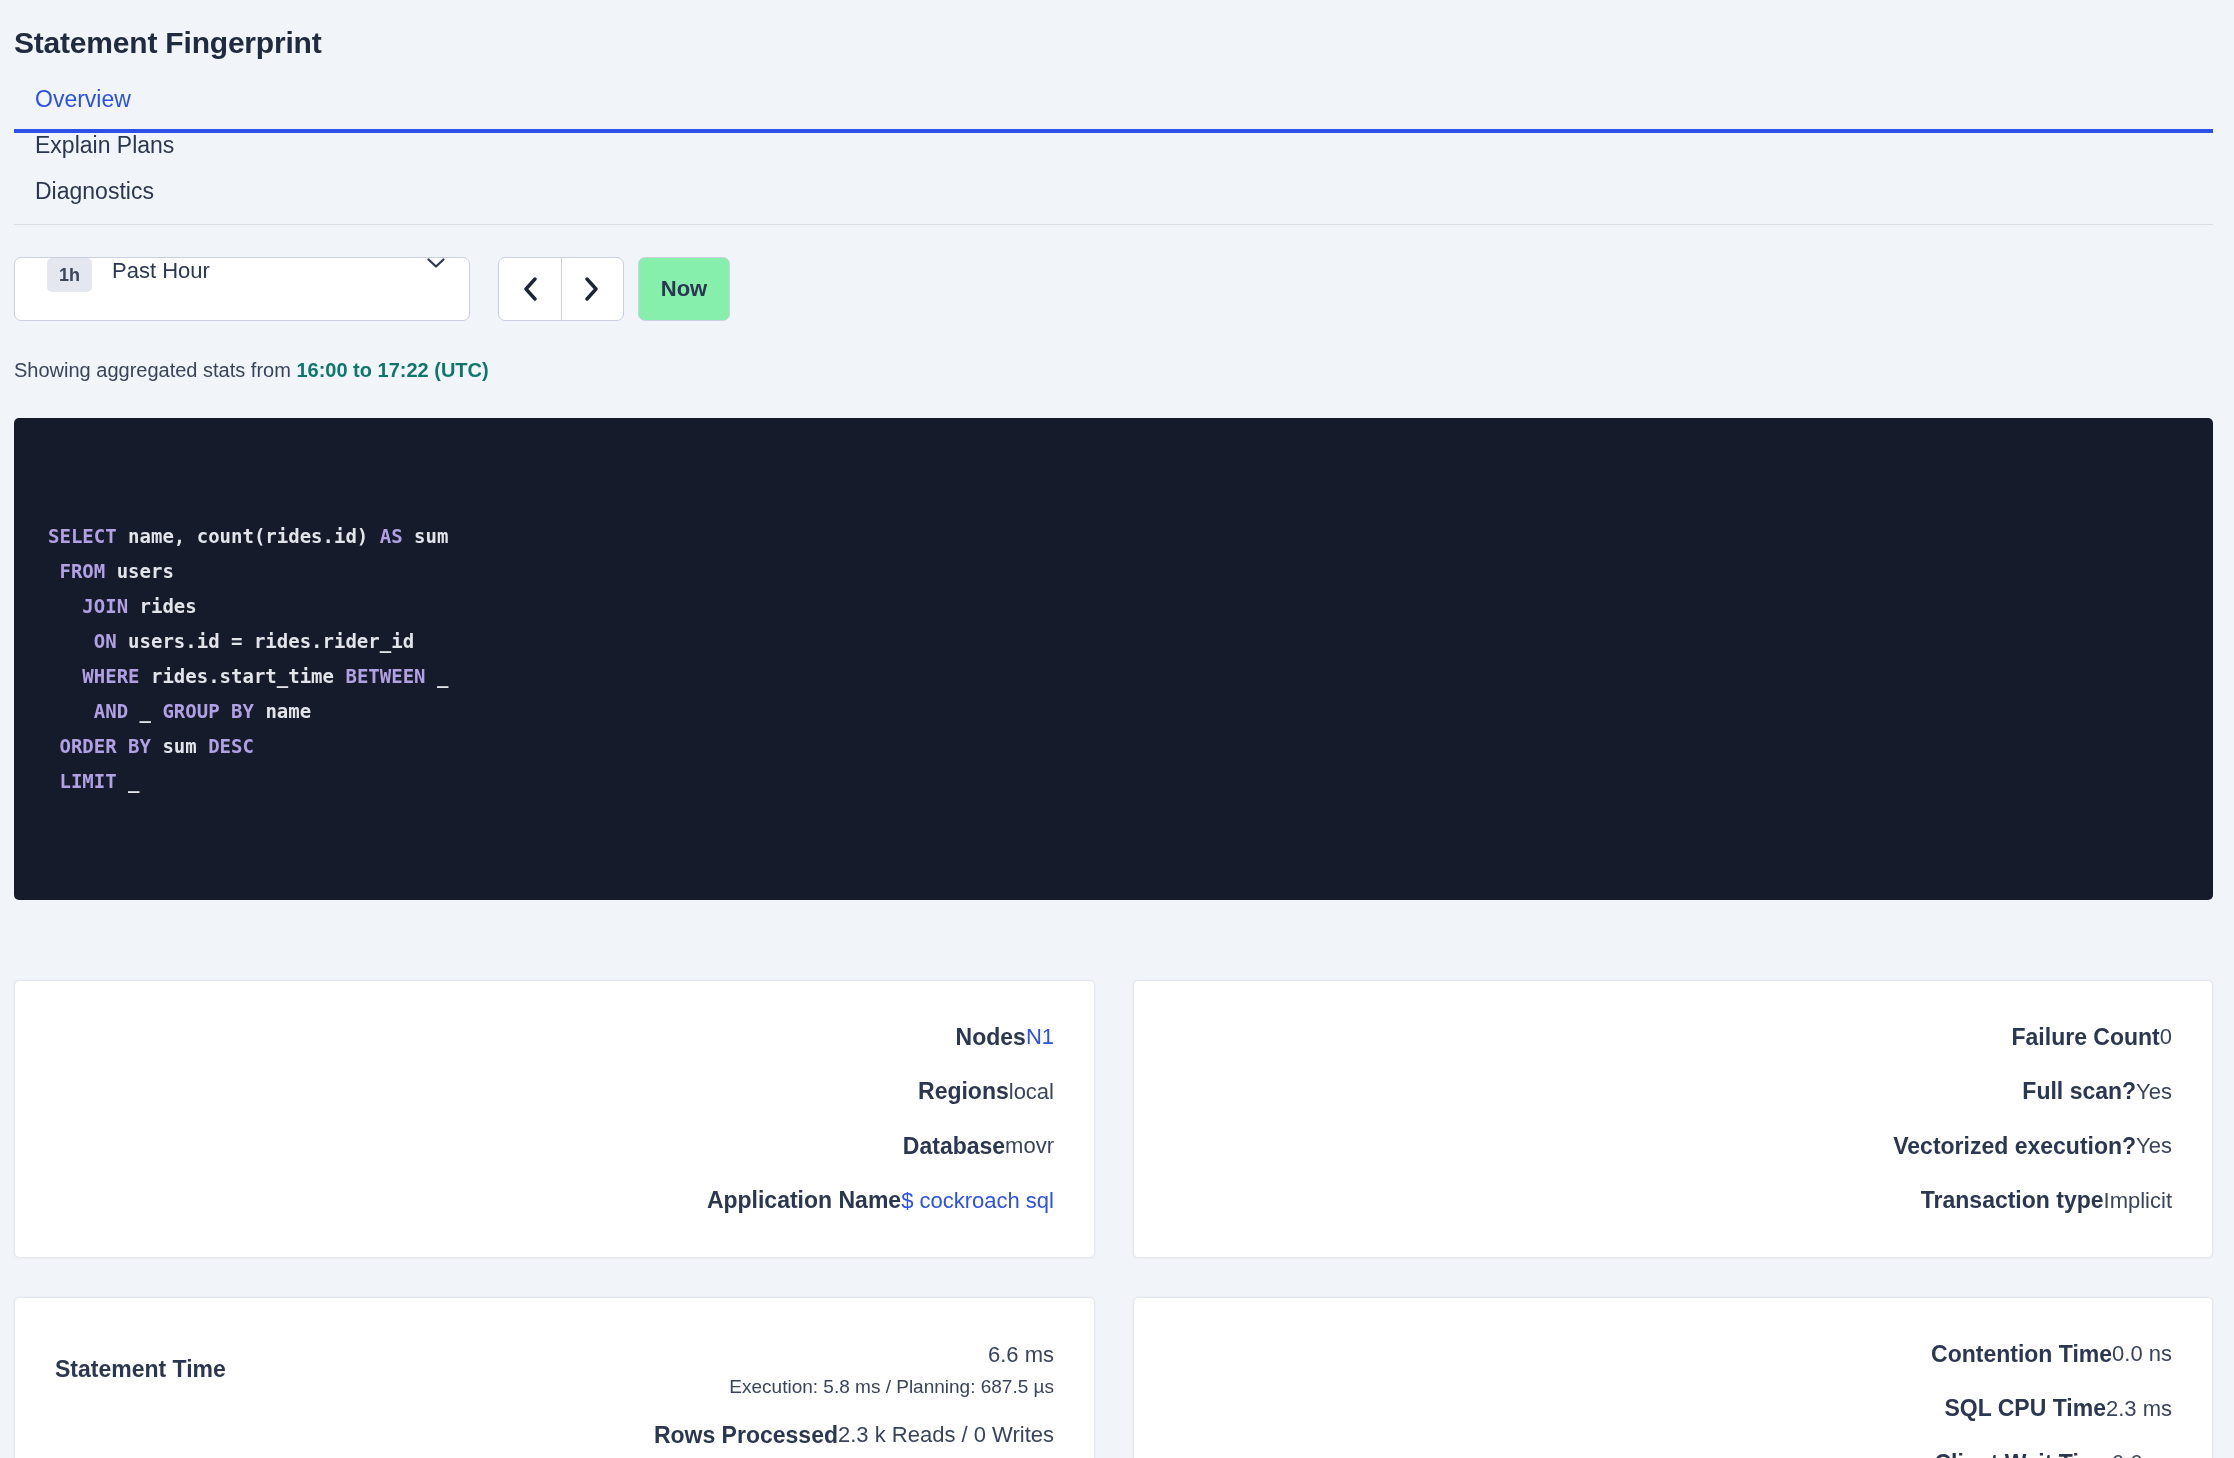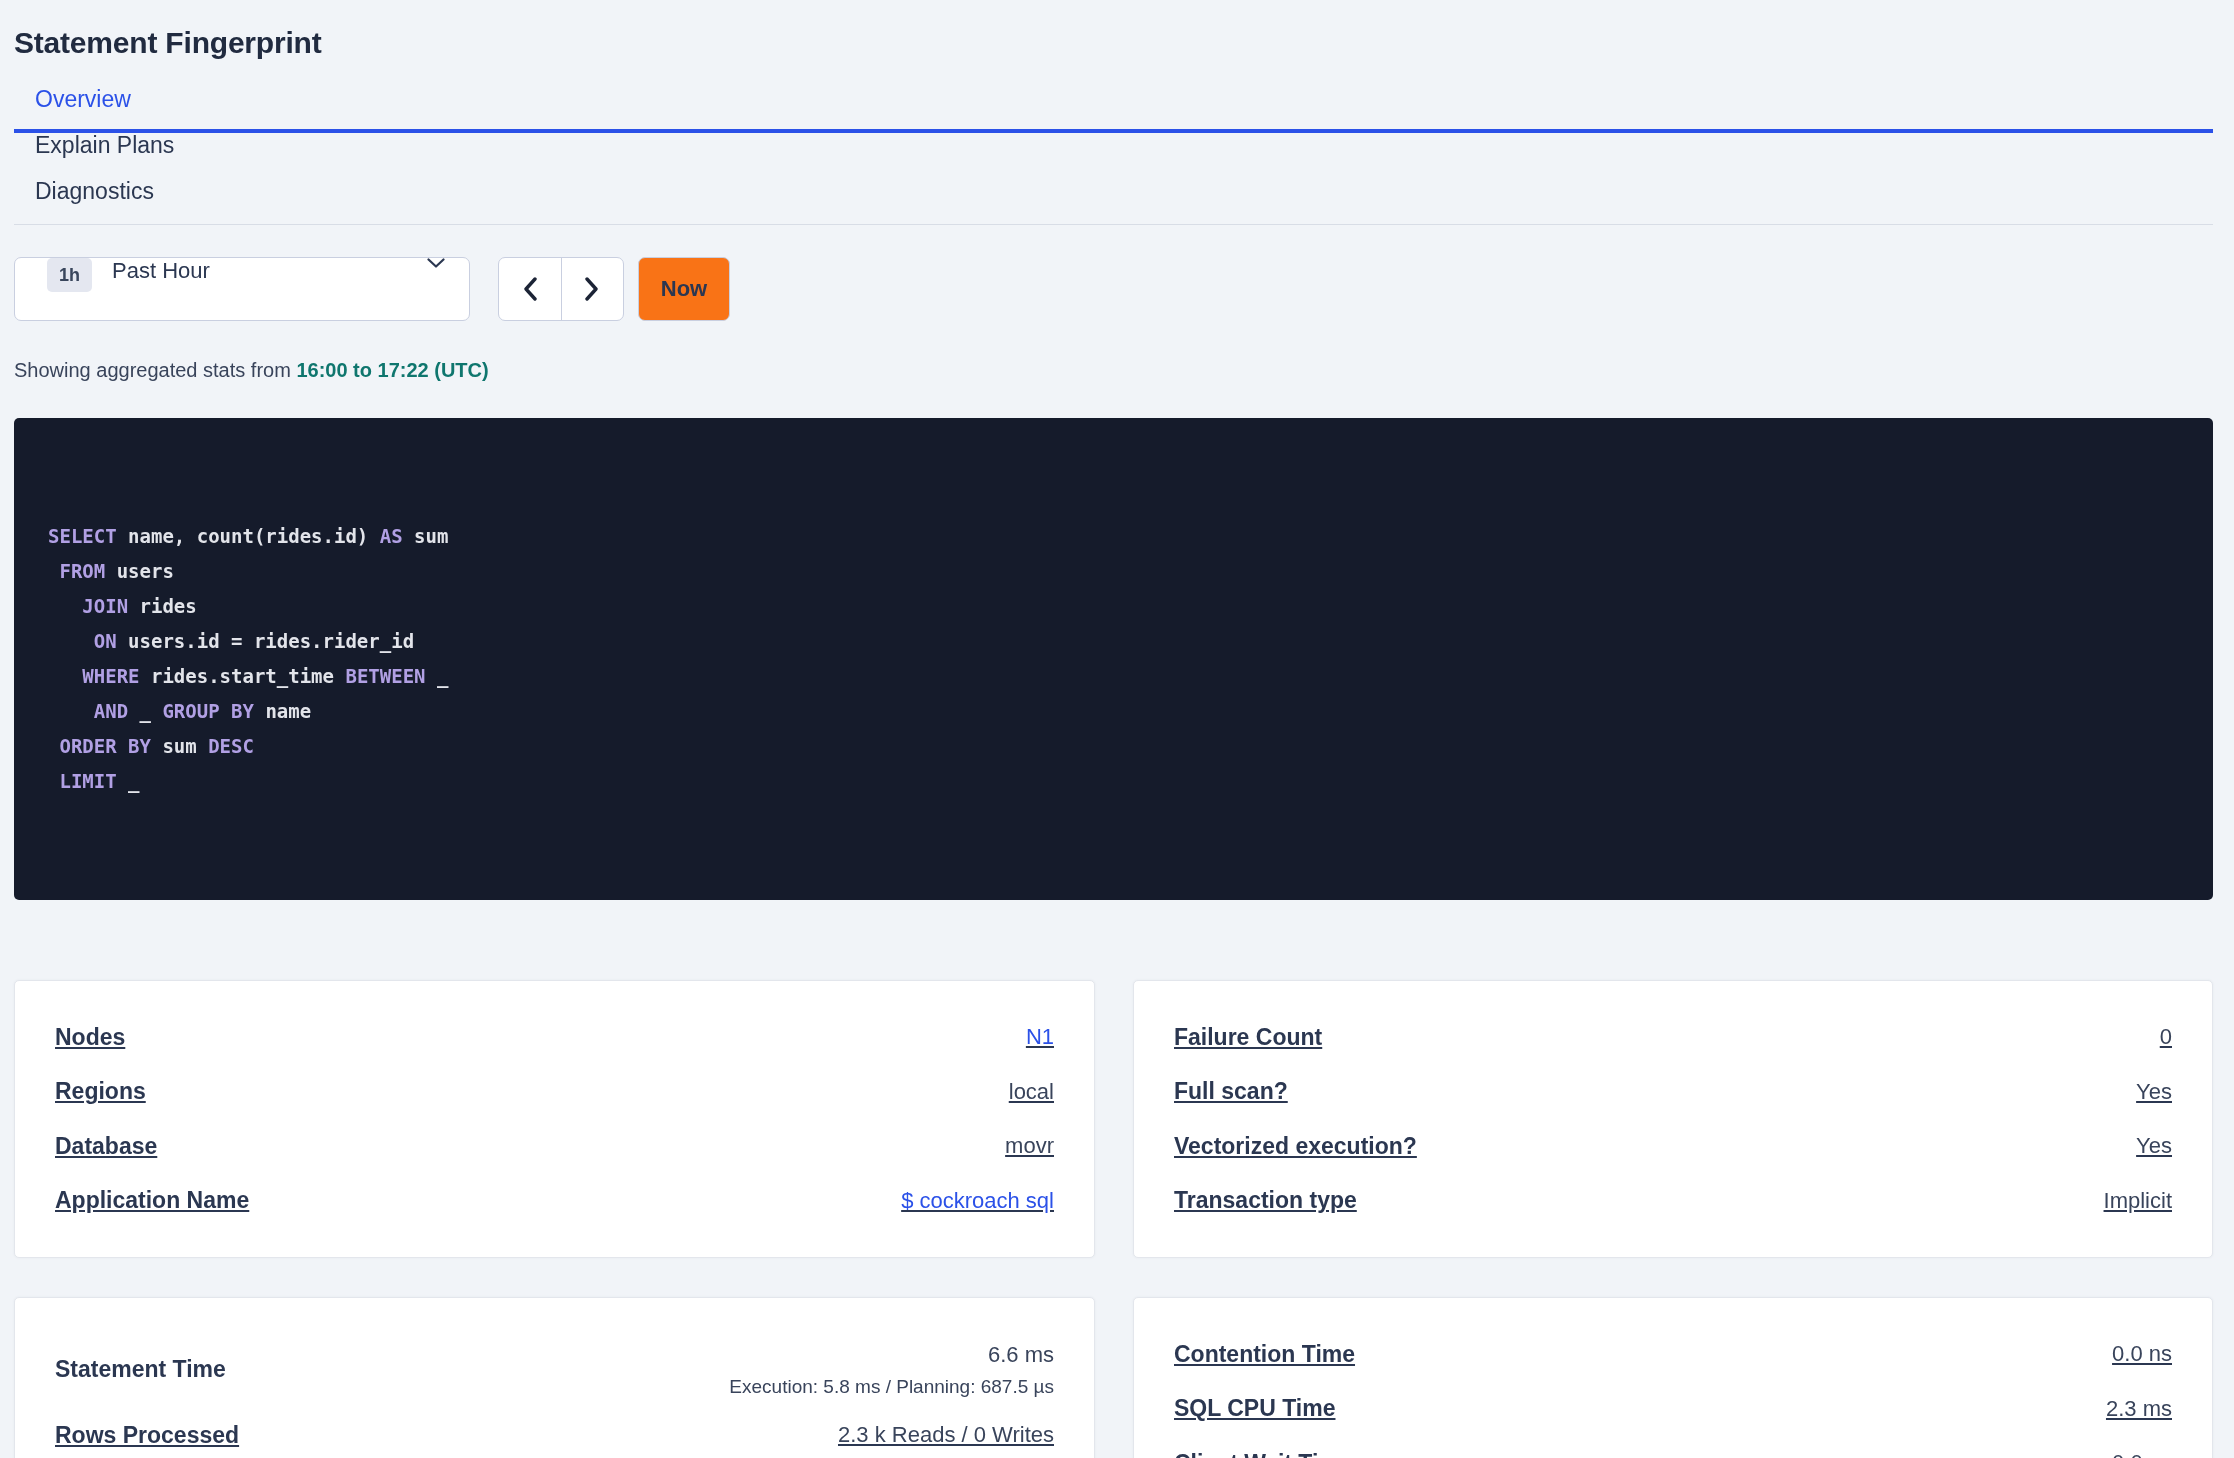"Now" .btn-now { background: #f97316 -> #86efac }
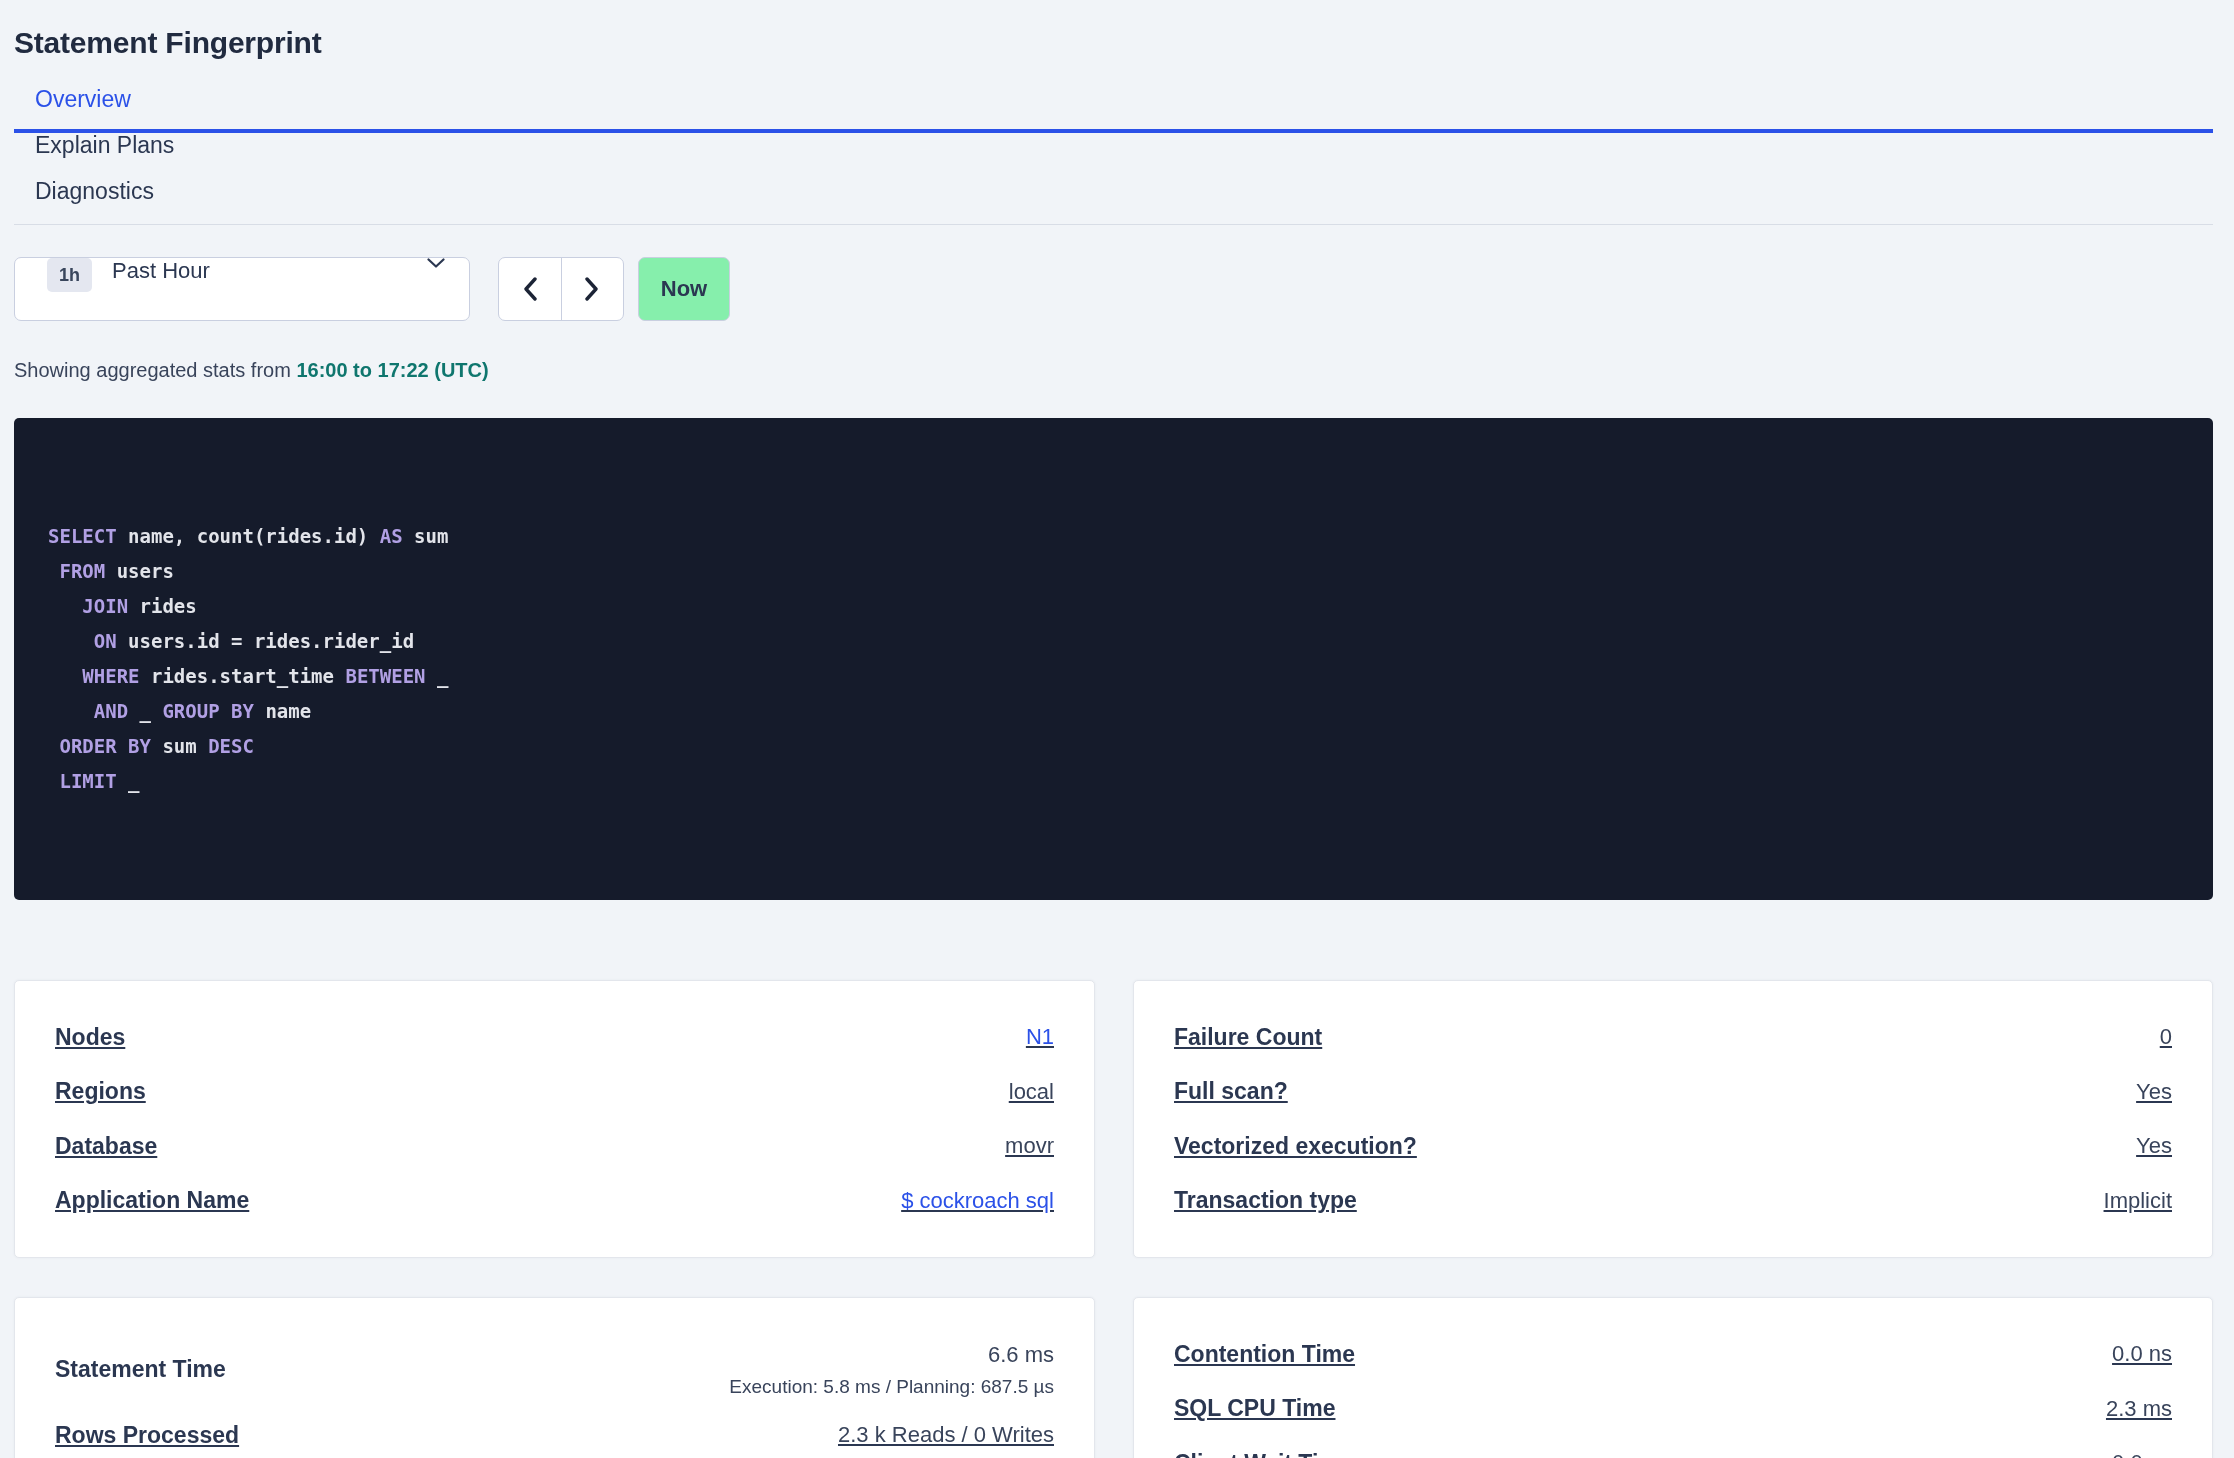"Nodes" .info-row { justify-content: space-between -> flex-end; text-decoration: underline -> none }
